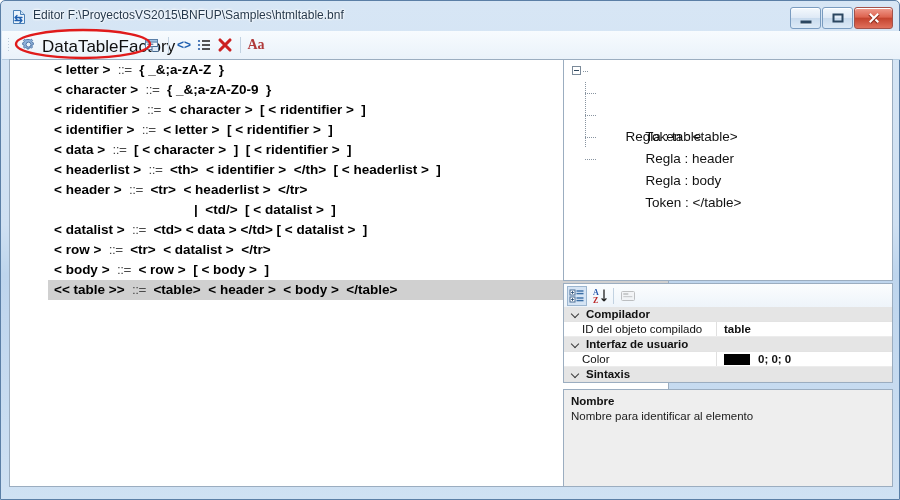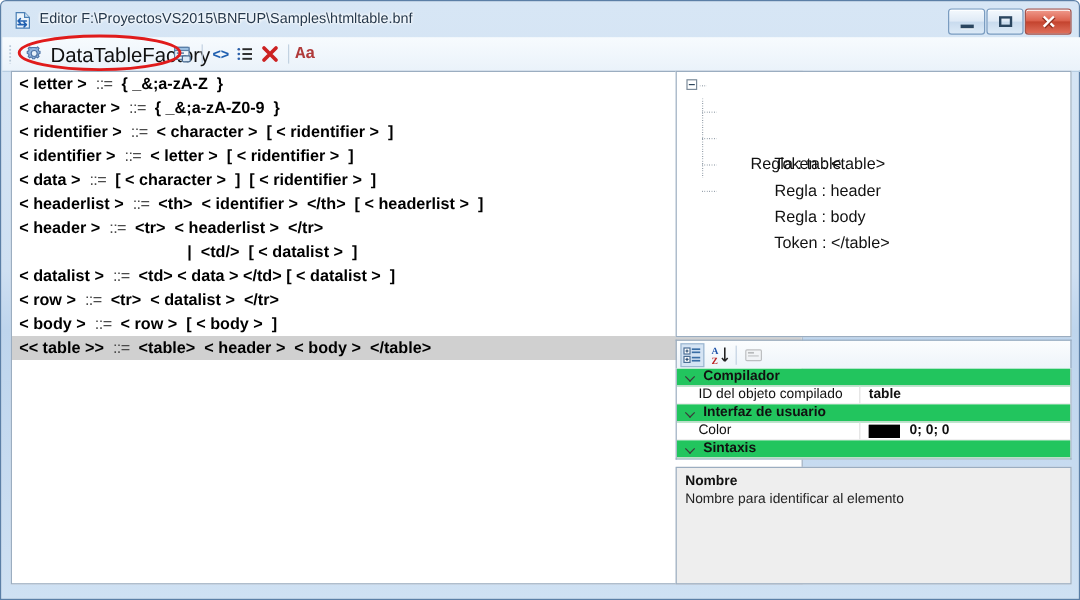"Aa" .font-g { font-family: Liberation Mono, monospace -> Liberation Serif, serif; text-align: left -> center }
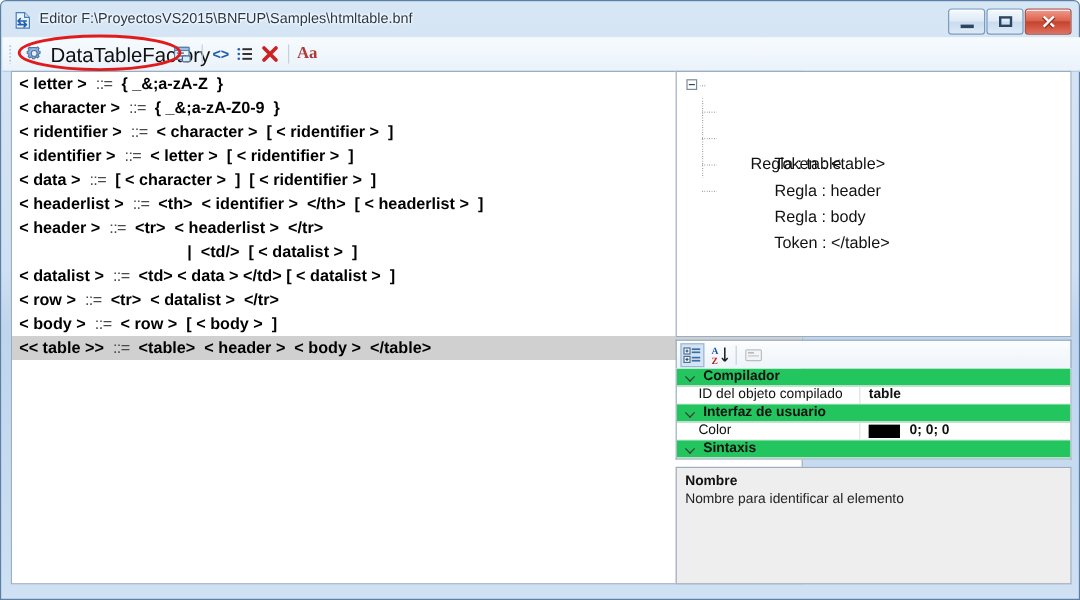"< letter > ::= {" #editor-pane { padding-left: none -> 38px }
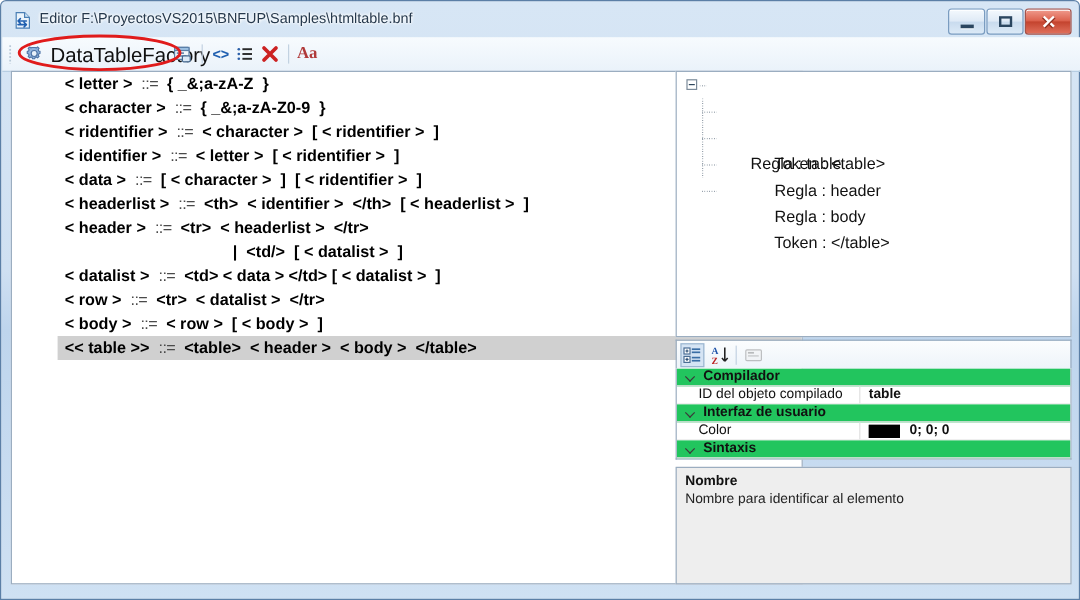"Compilador" .pgcat { background: #22c55e -> #e5e5e5 }
